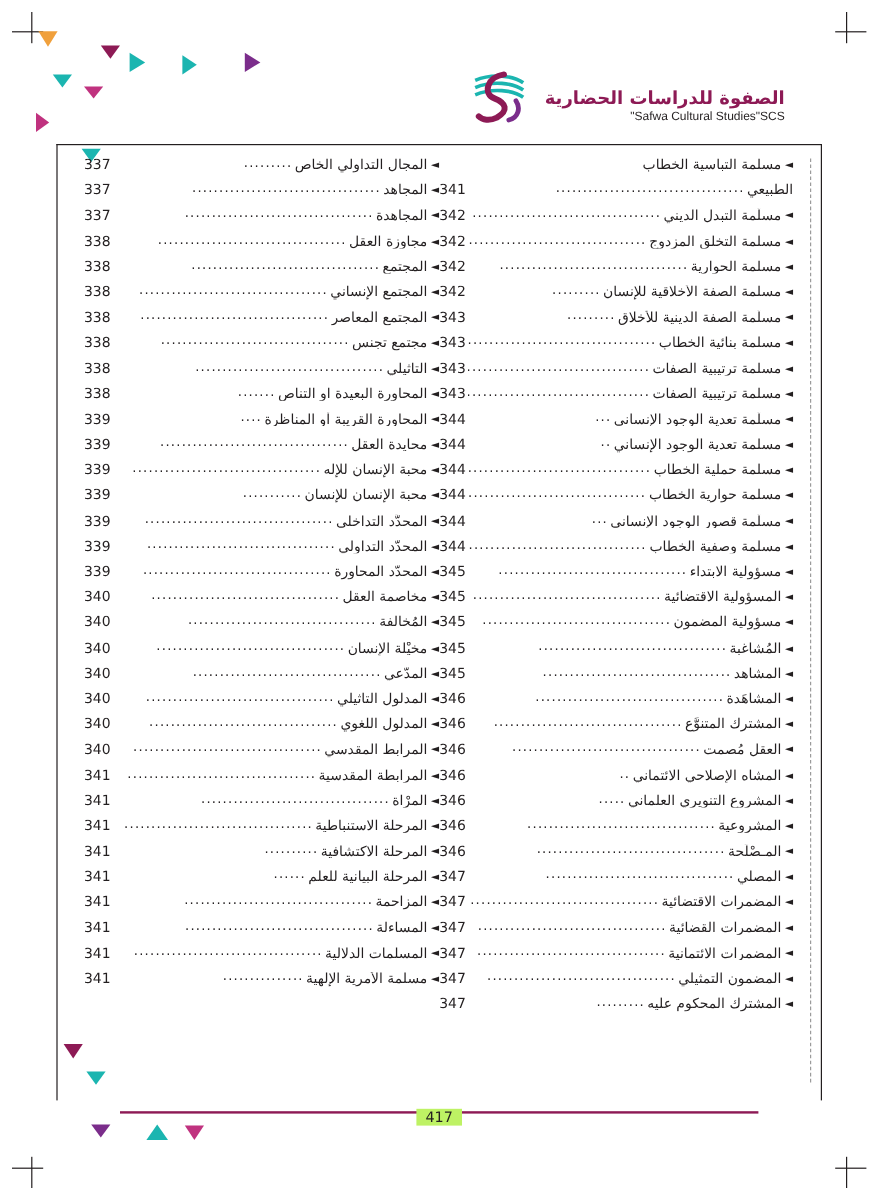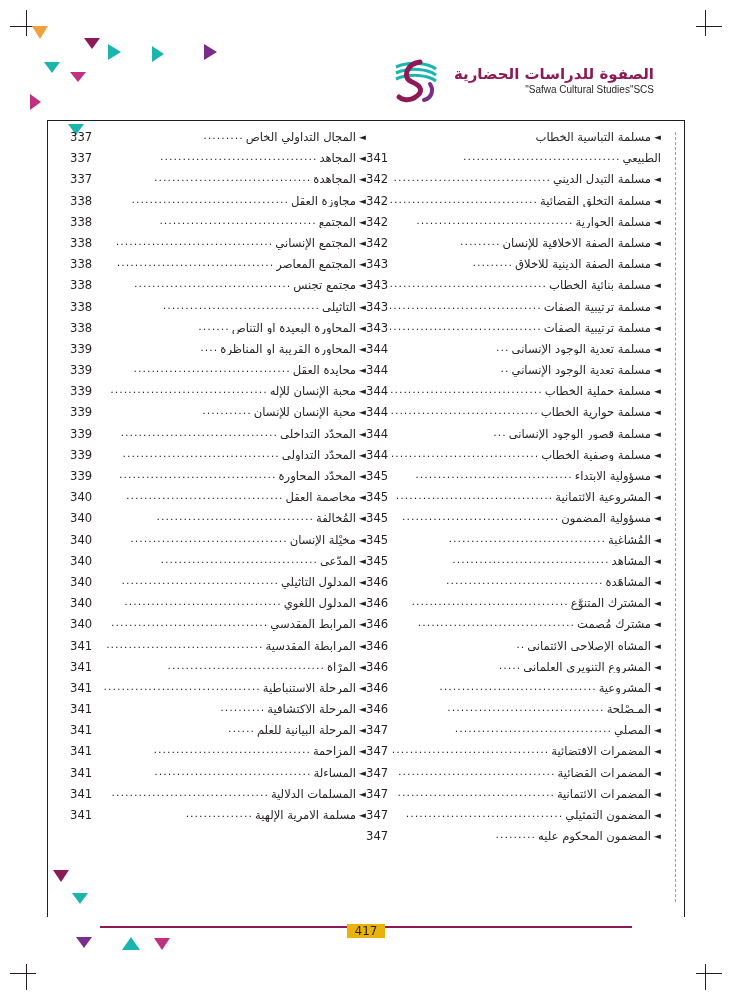"الصفوة للدراسات الحضارية" .logo-block { align-items: center -> flex-end }
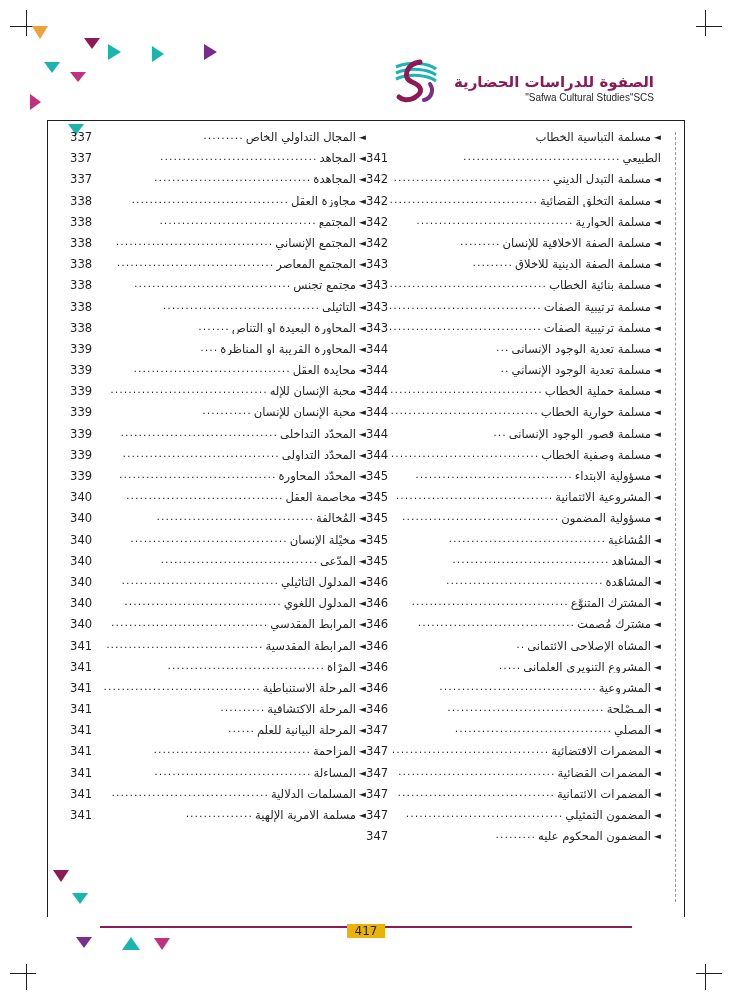"مسلَّمة التخلق القضائية" span.title { text: القضائية -> المزدوج }
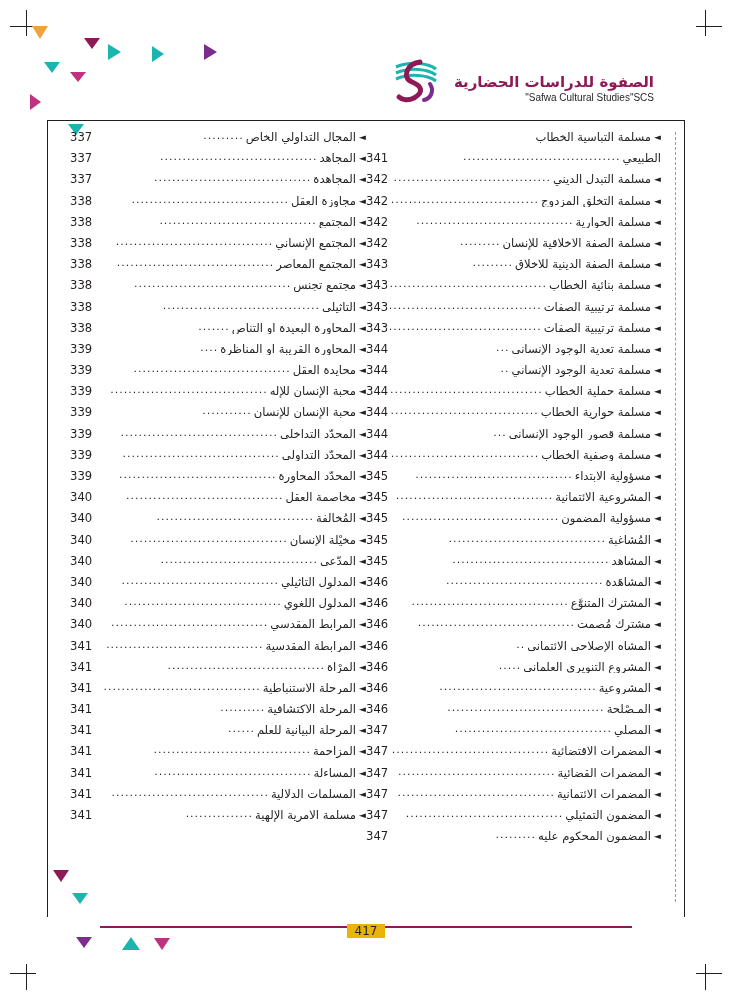"المشروعية الائتمانية" span.title { text: المشروعية الائتمانية -> المسؤولية الاقتضائية }
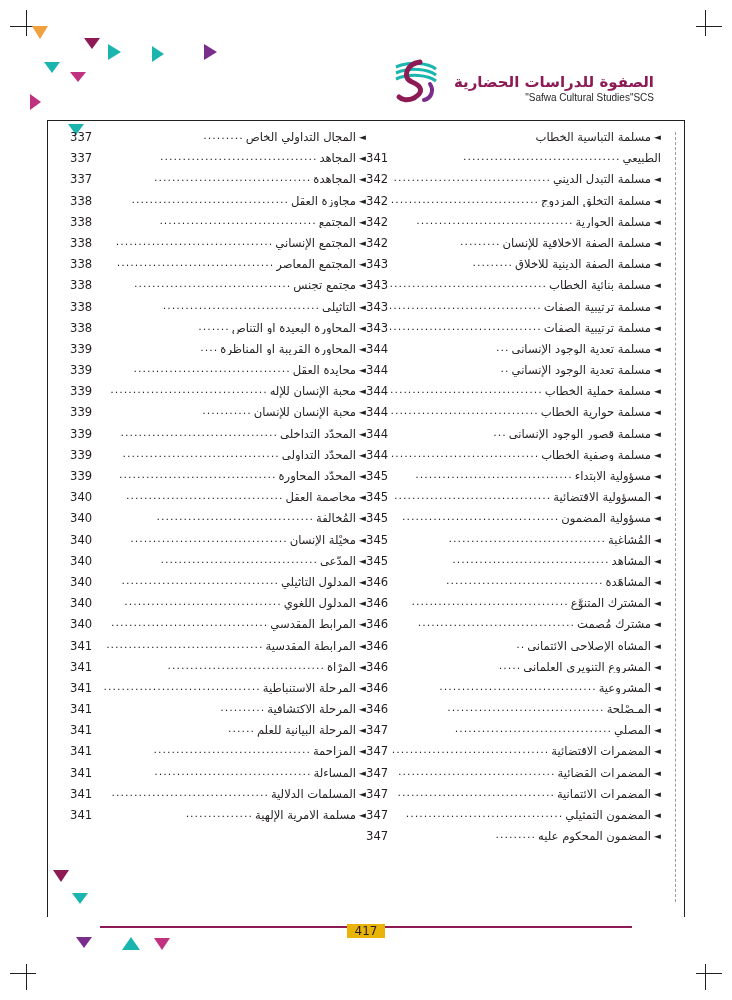"مشترك مُصمت" span.title { text: مشترك -> العقل }
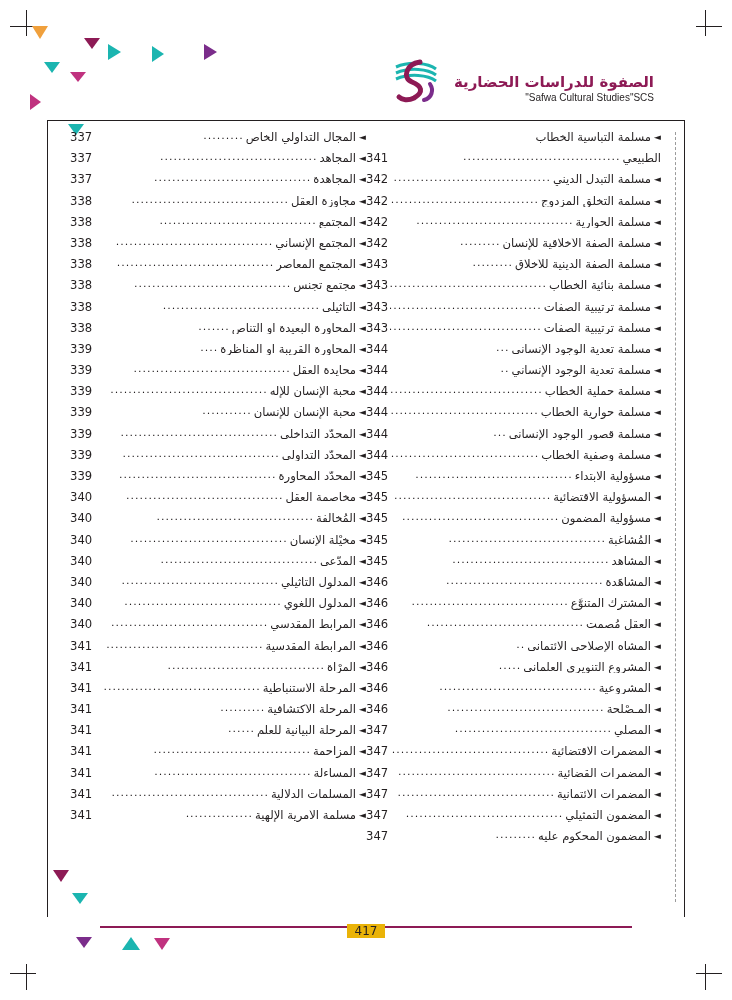"المضمون المحكوم عليه" span.title { text: المضمون -> المشترك }
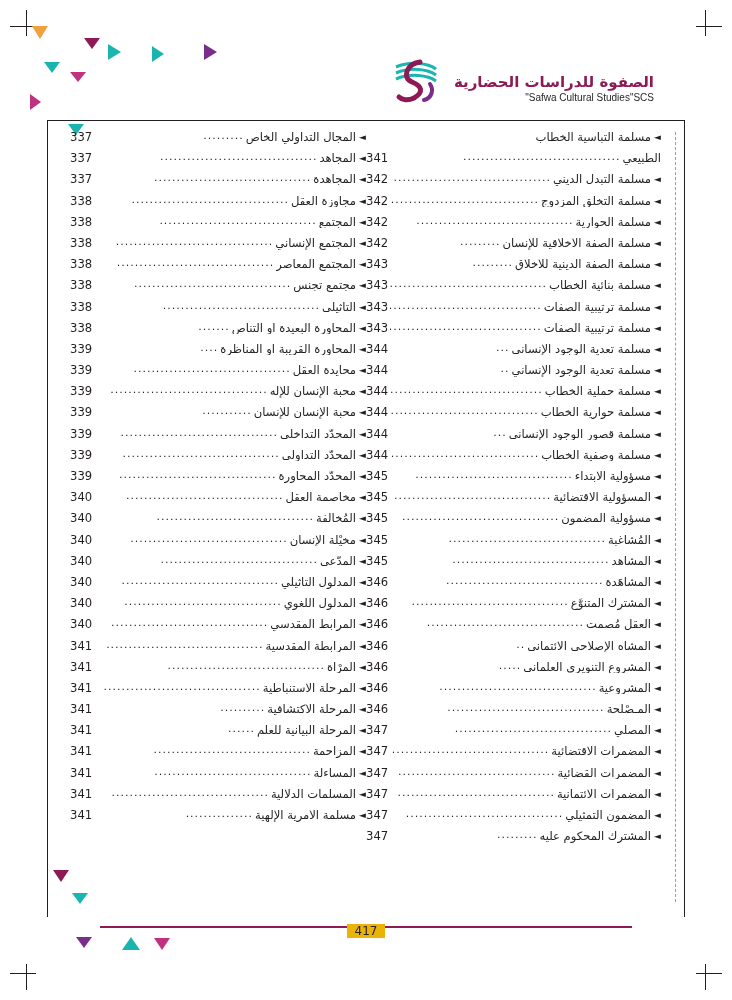"417" .page-num span { background: #eab308 -> #bef264 }
